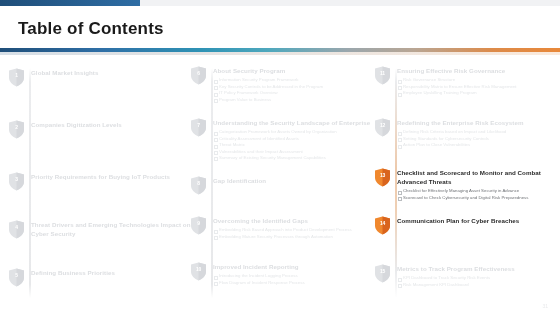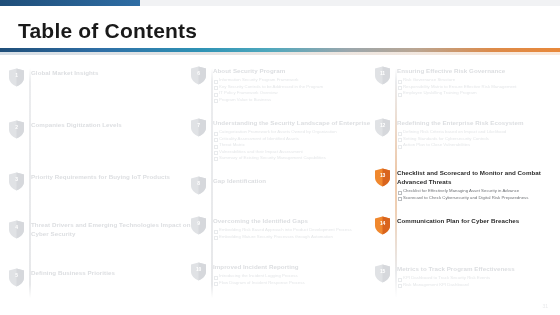"Table of Contents" .page-title { font-size: 21px -> 17px }
